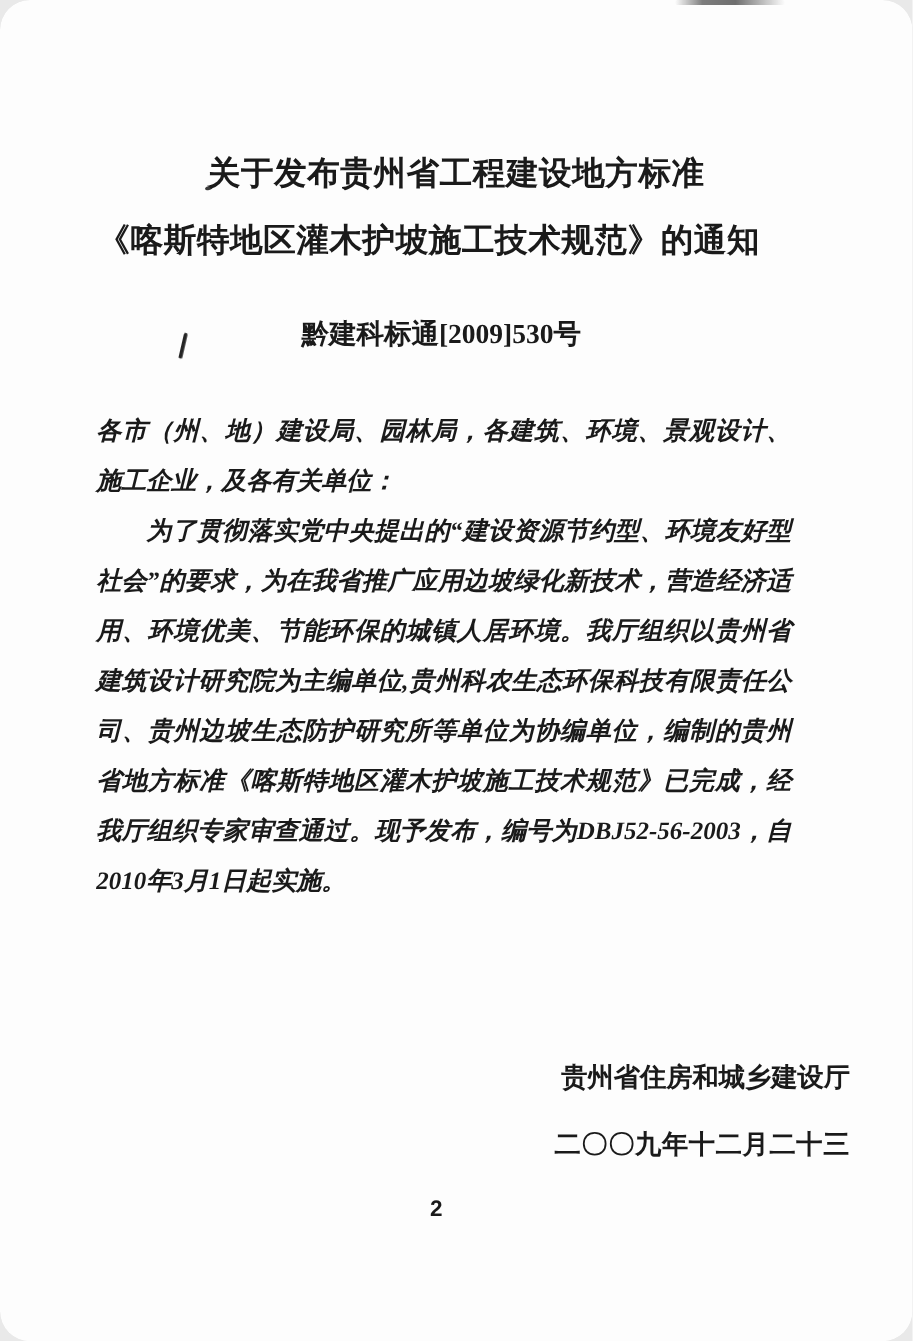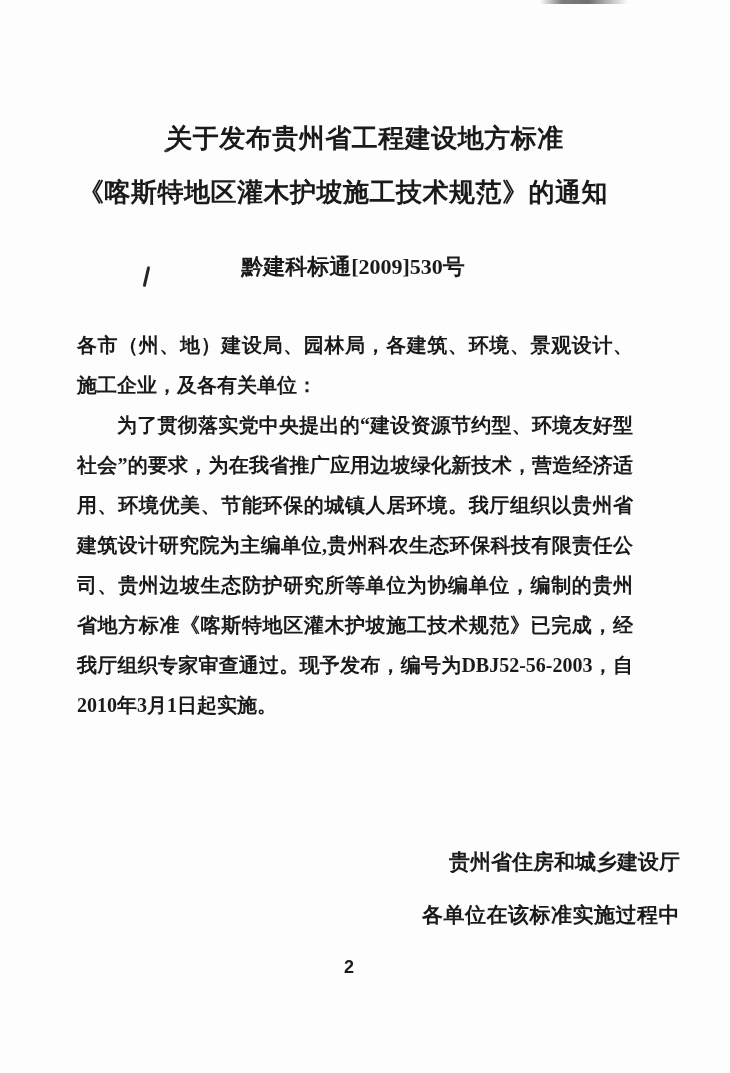"关于发布贵州省工程建设地方标准" * { border-radius: none -> 24px }
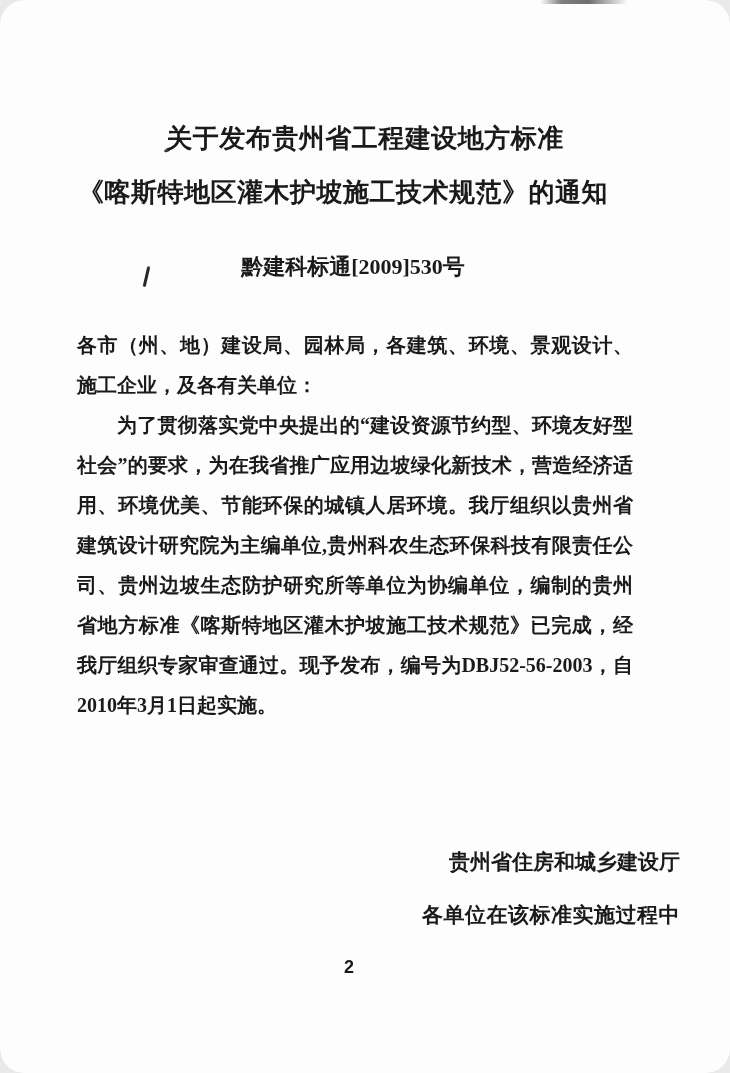"各市（州、地）建设局、园林局，各建筑、环境、景观设计、施工企业，及各有关单位：" .body-block p { font-style: none -> italic }
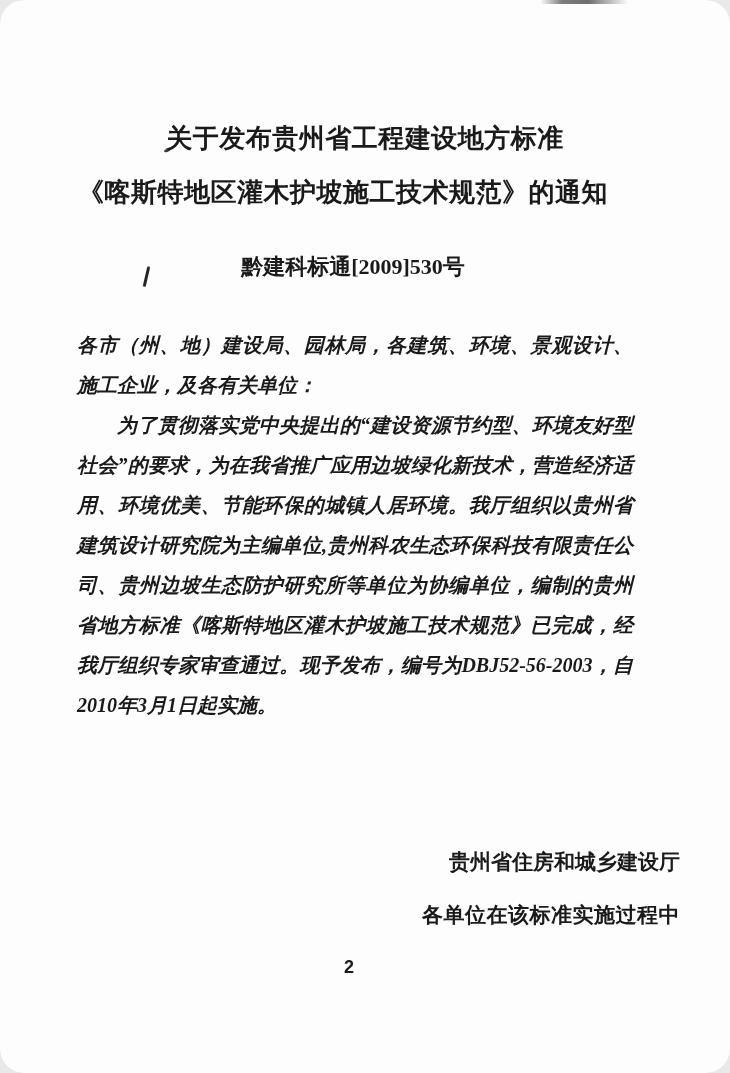"各单位在该标准实施过程中" div.date { text: 各单位在该标准实施过程中 -> 二〇〇九年十二月二十三 }
